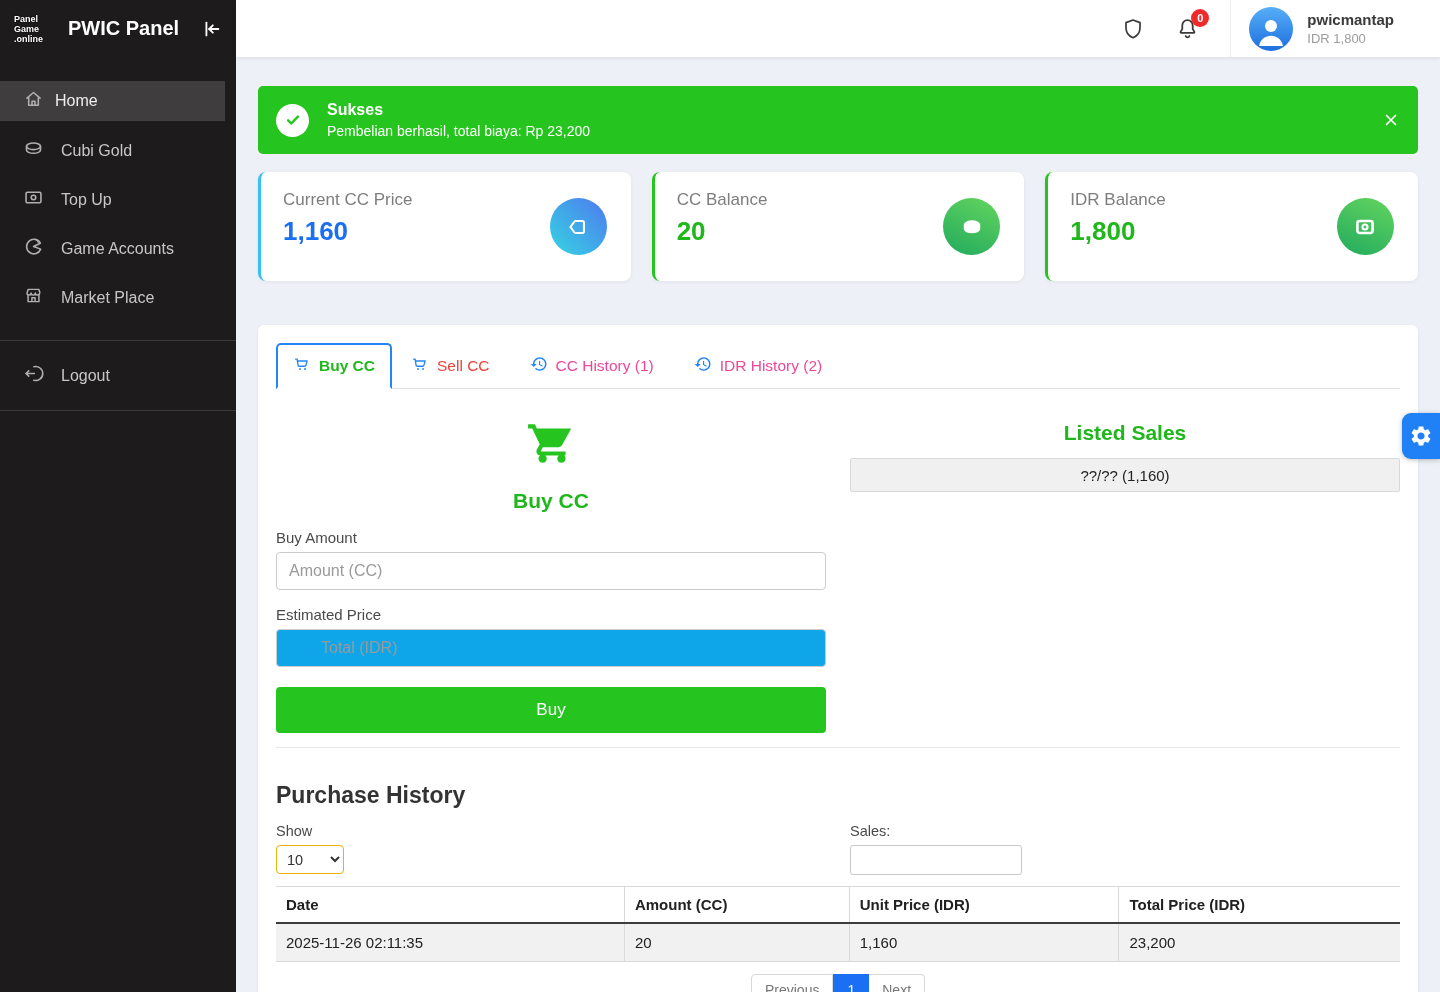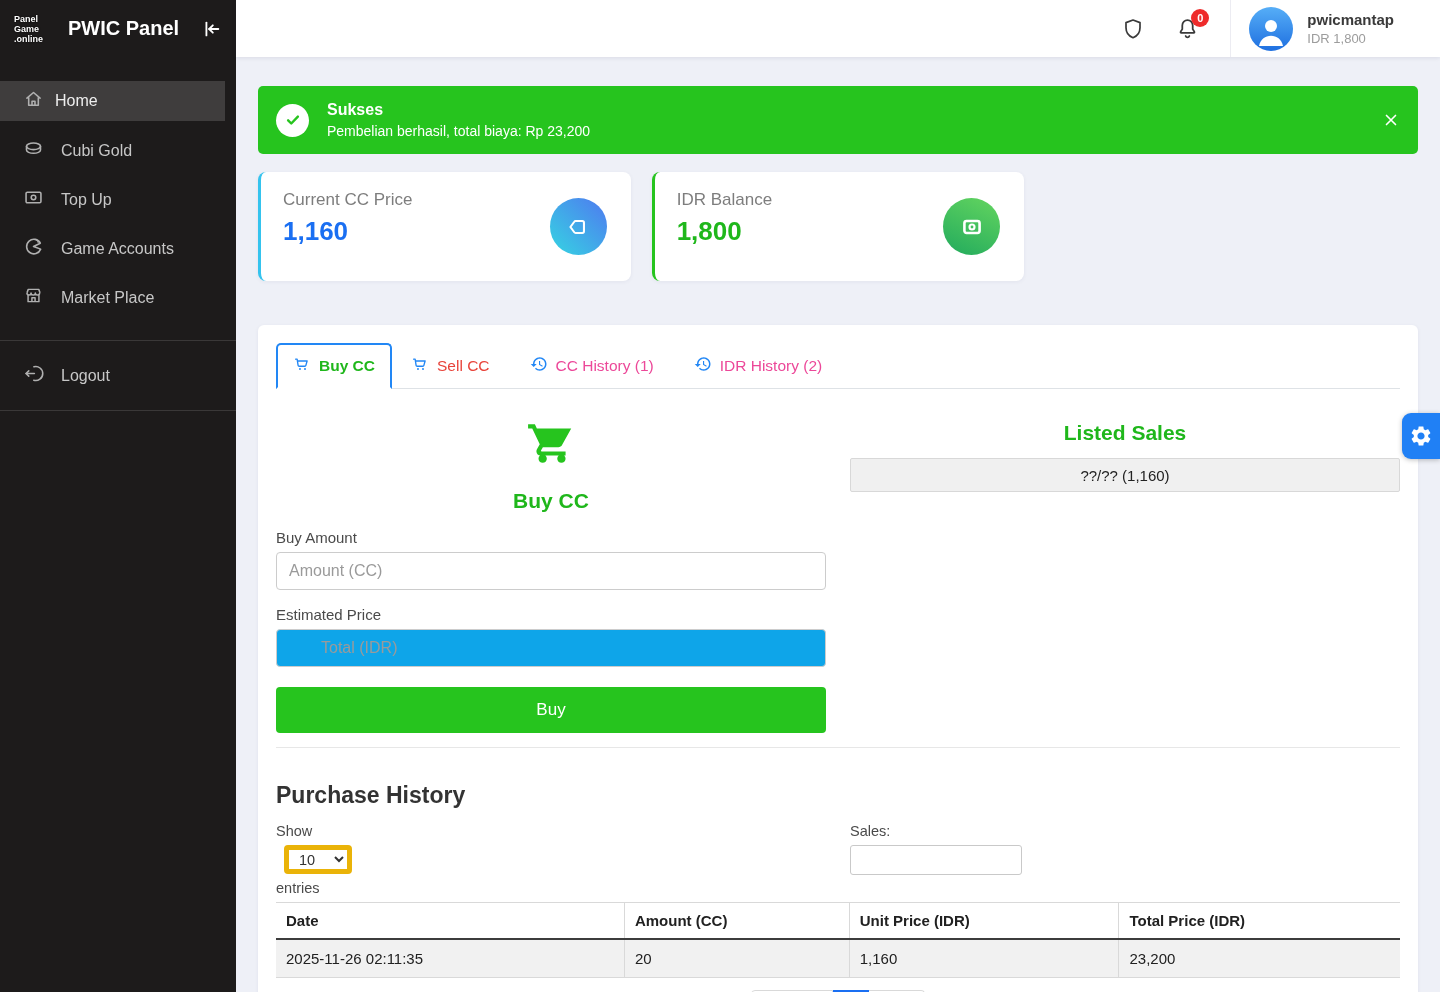"CC Balance" div.card { html: none -> <div> <div>CC Balance</div> <div>20</div> <div> <svg> <ellipse></ellipse> <path></path> </svg> </div> </div> }
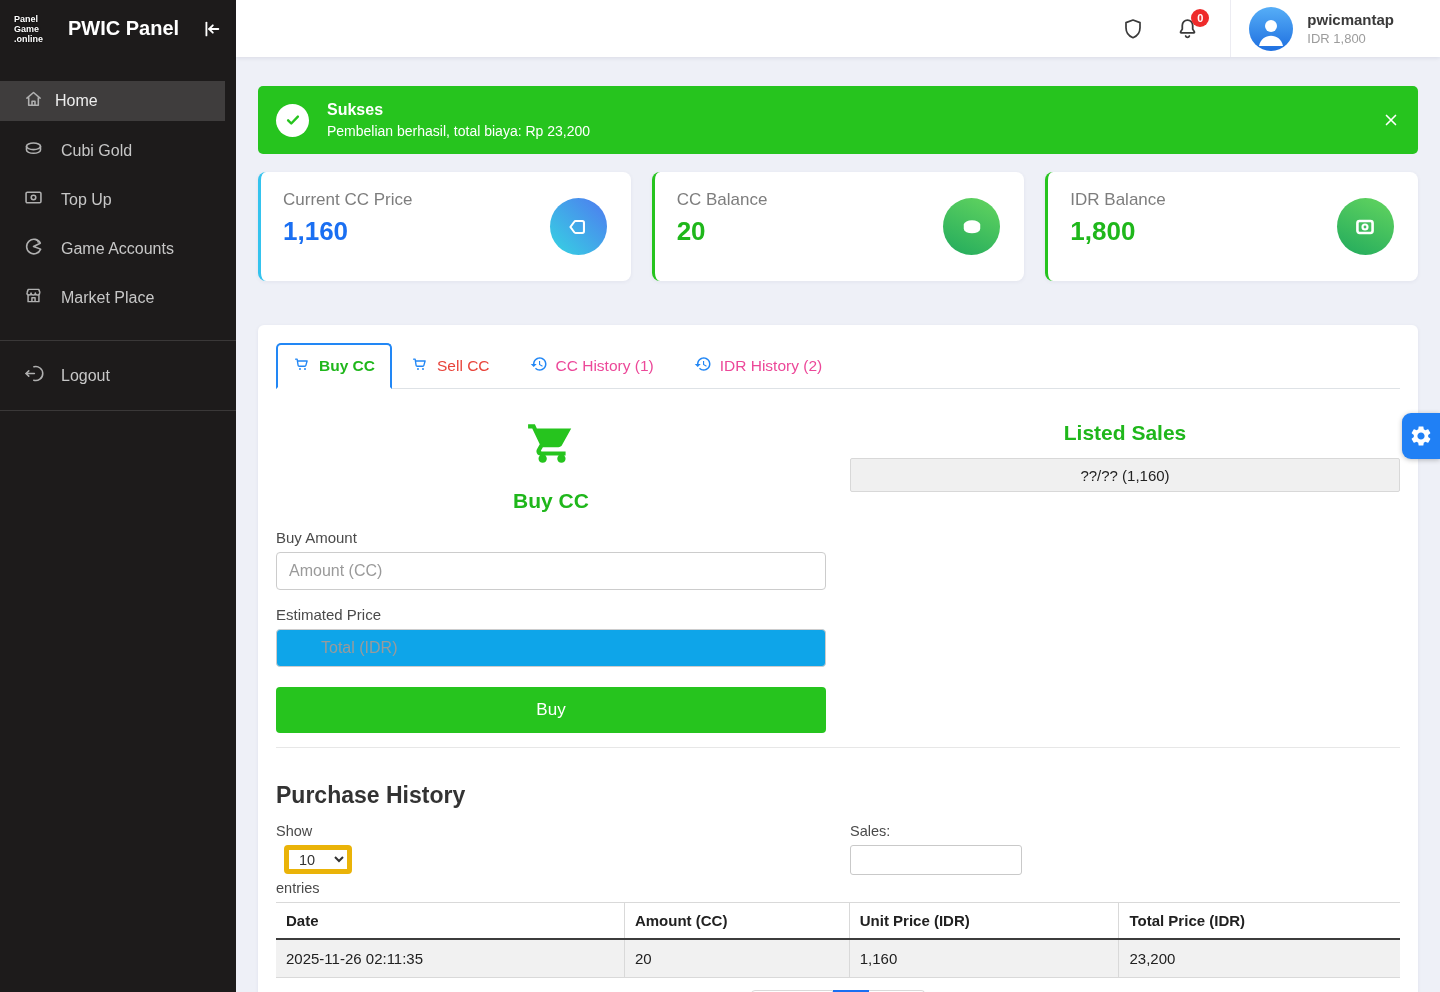"10" .show-select { border: 5px solid #eab308 -> 1px solid #eab308; margin: 6px 8px -> 6px 0 }
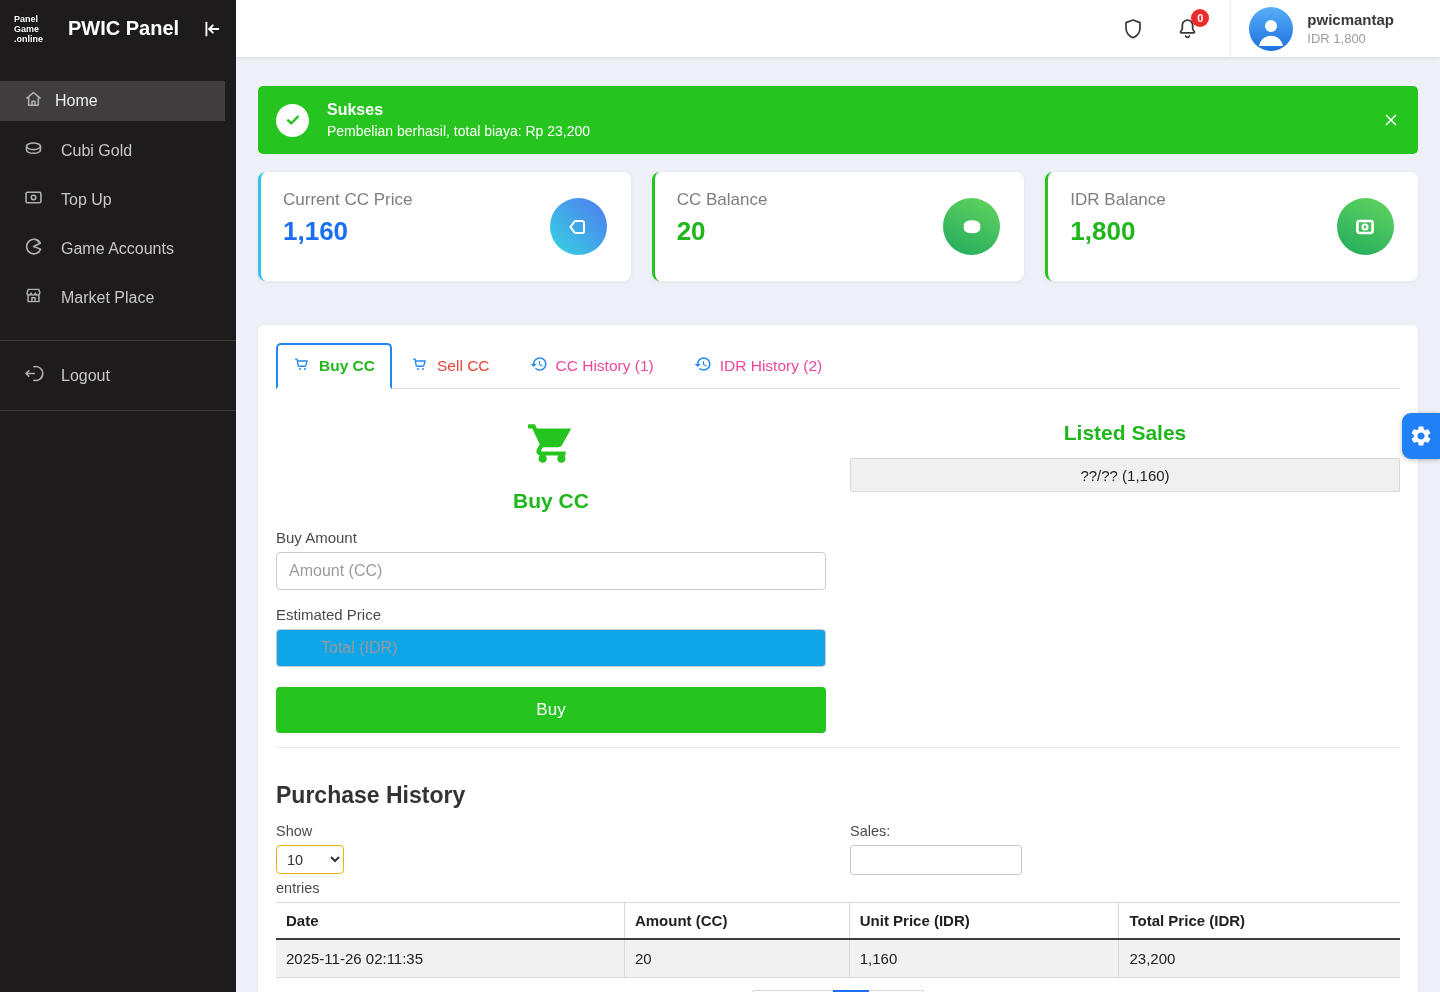"entries" div.ph-small { html: <div>entries</div> -> none }
